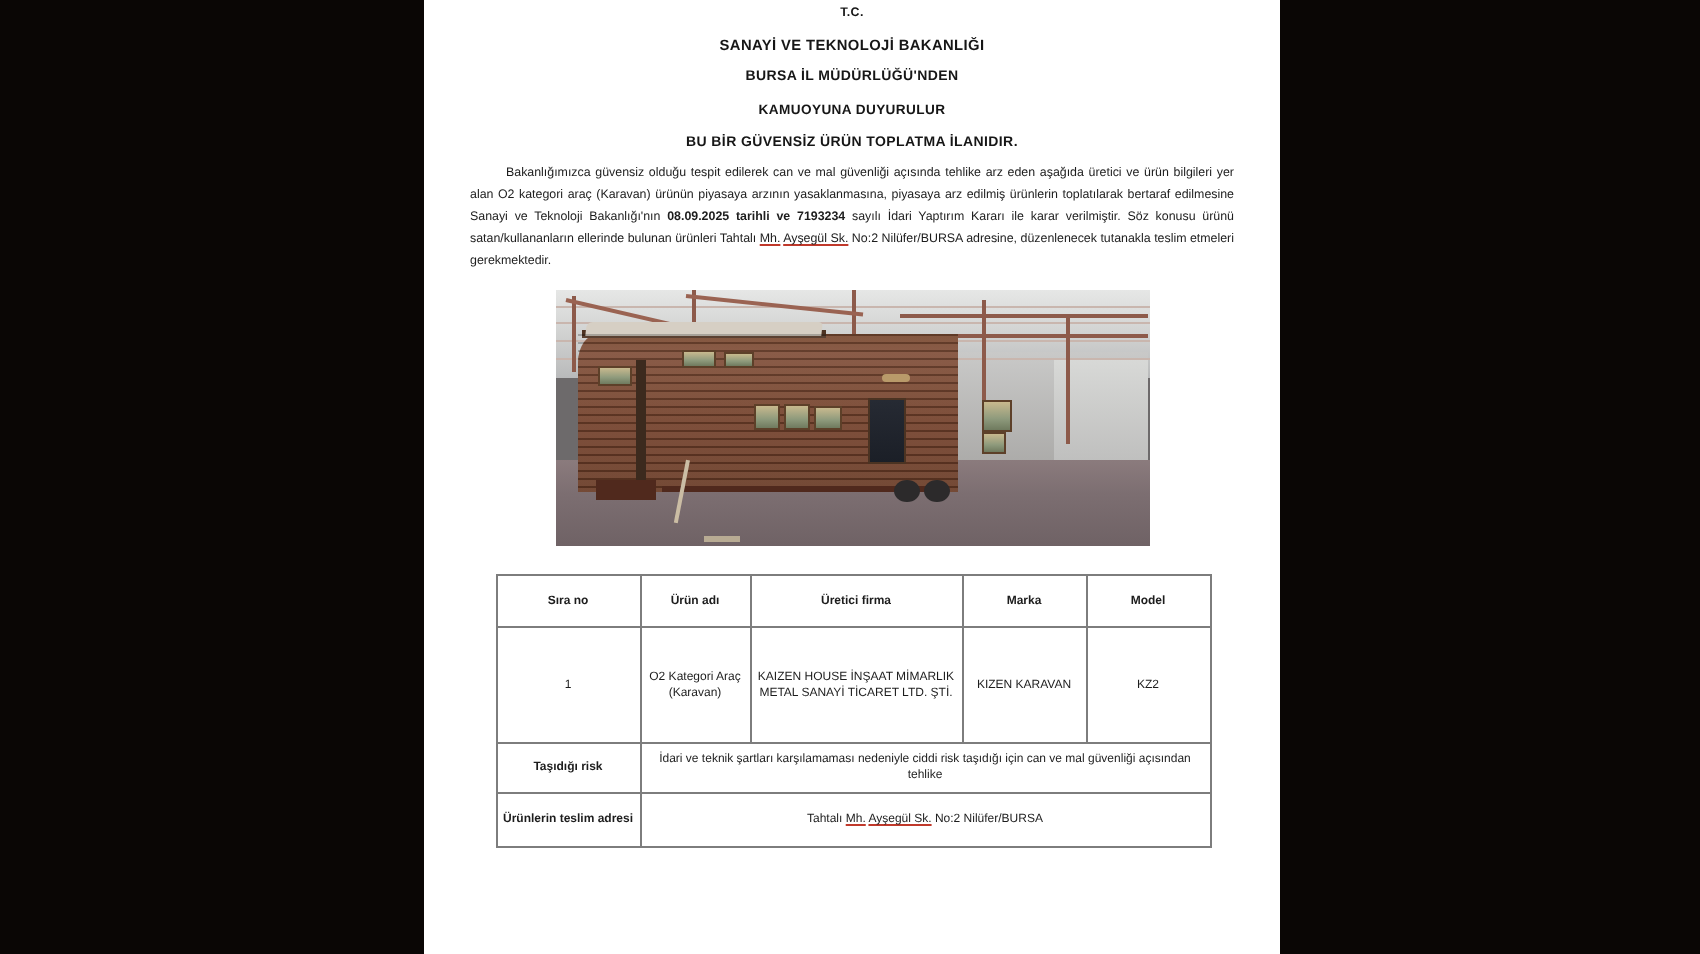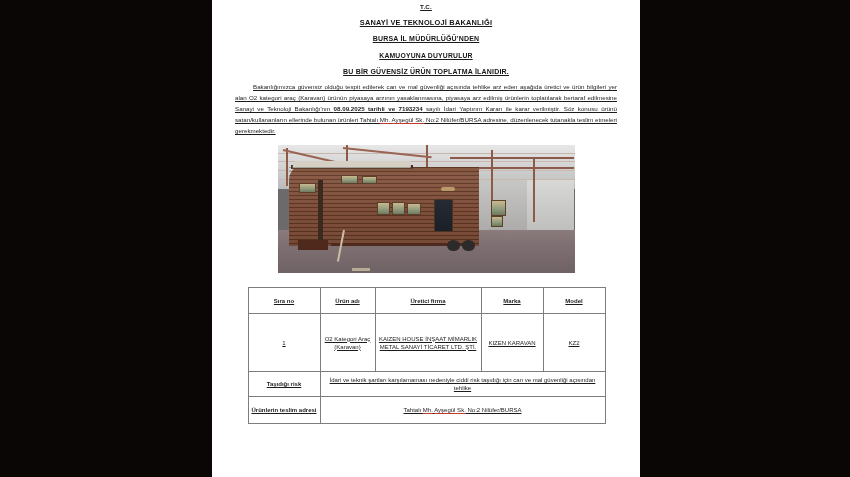"SANAYİ VE TEKNOLOJİ BAKANLIĞI" #page { text-decoration: underline -> none }
